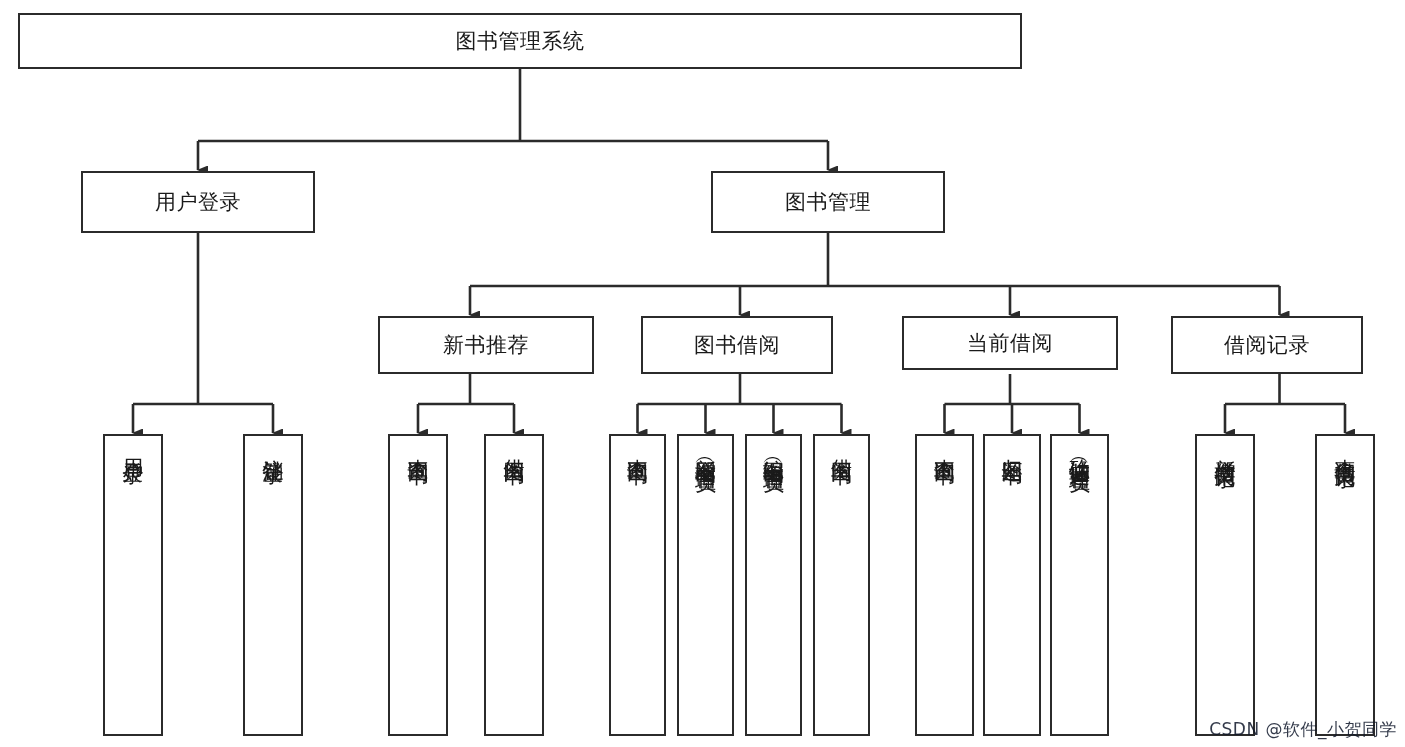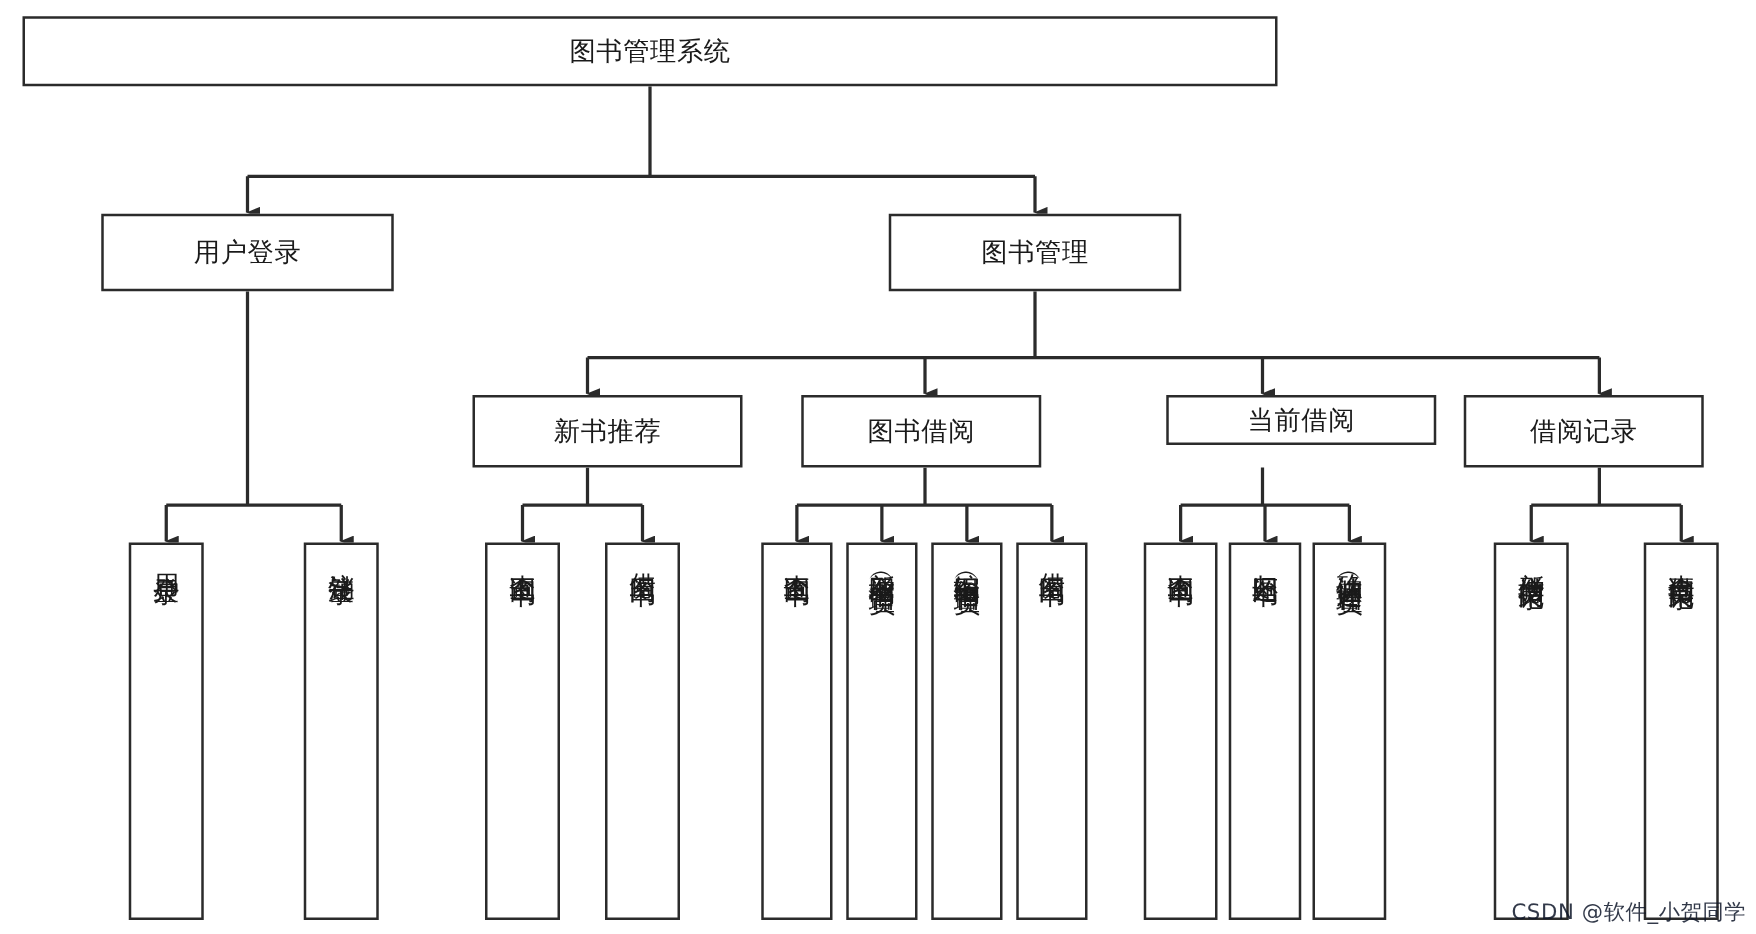"当前借阅" div.node { height: 40px -> 54px; margin-left: 31px -> none }
